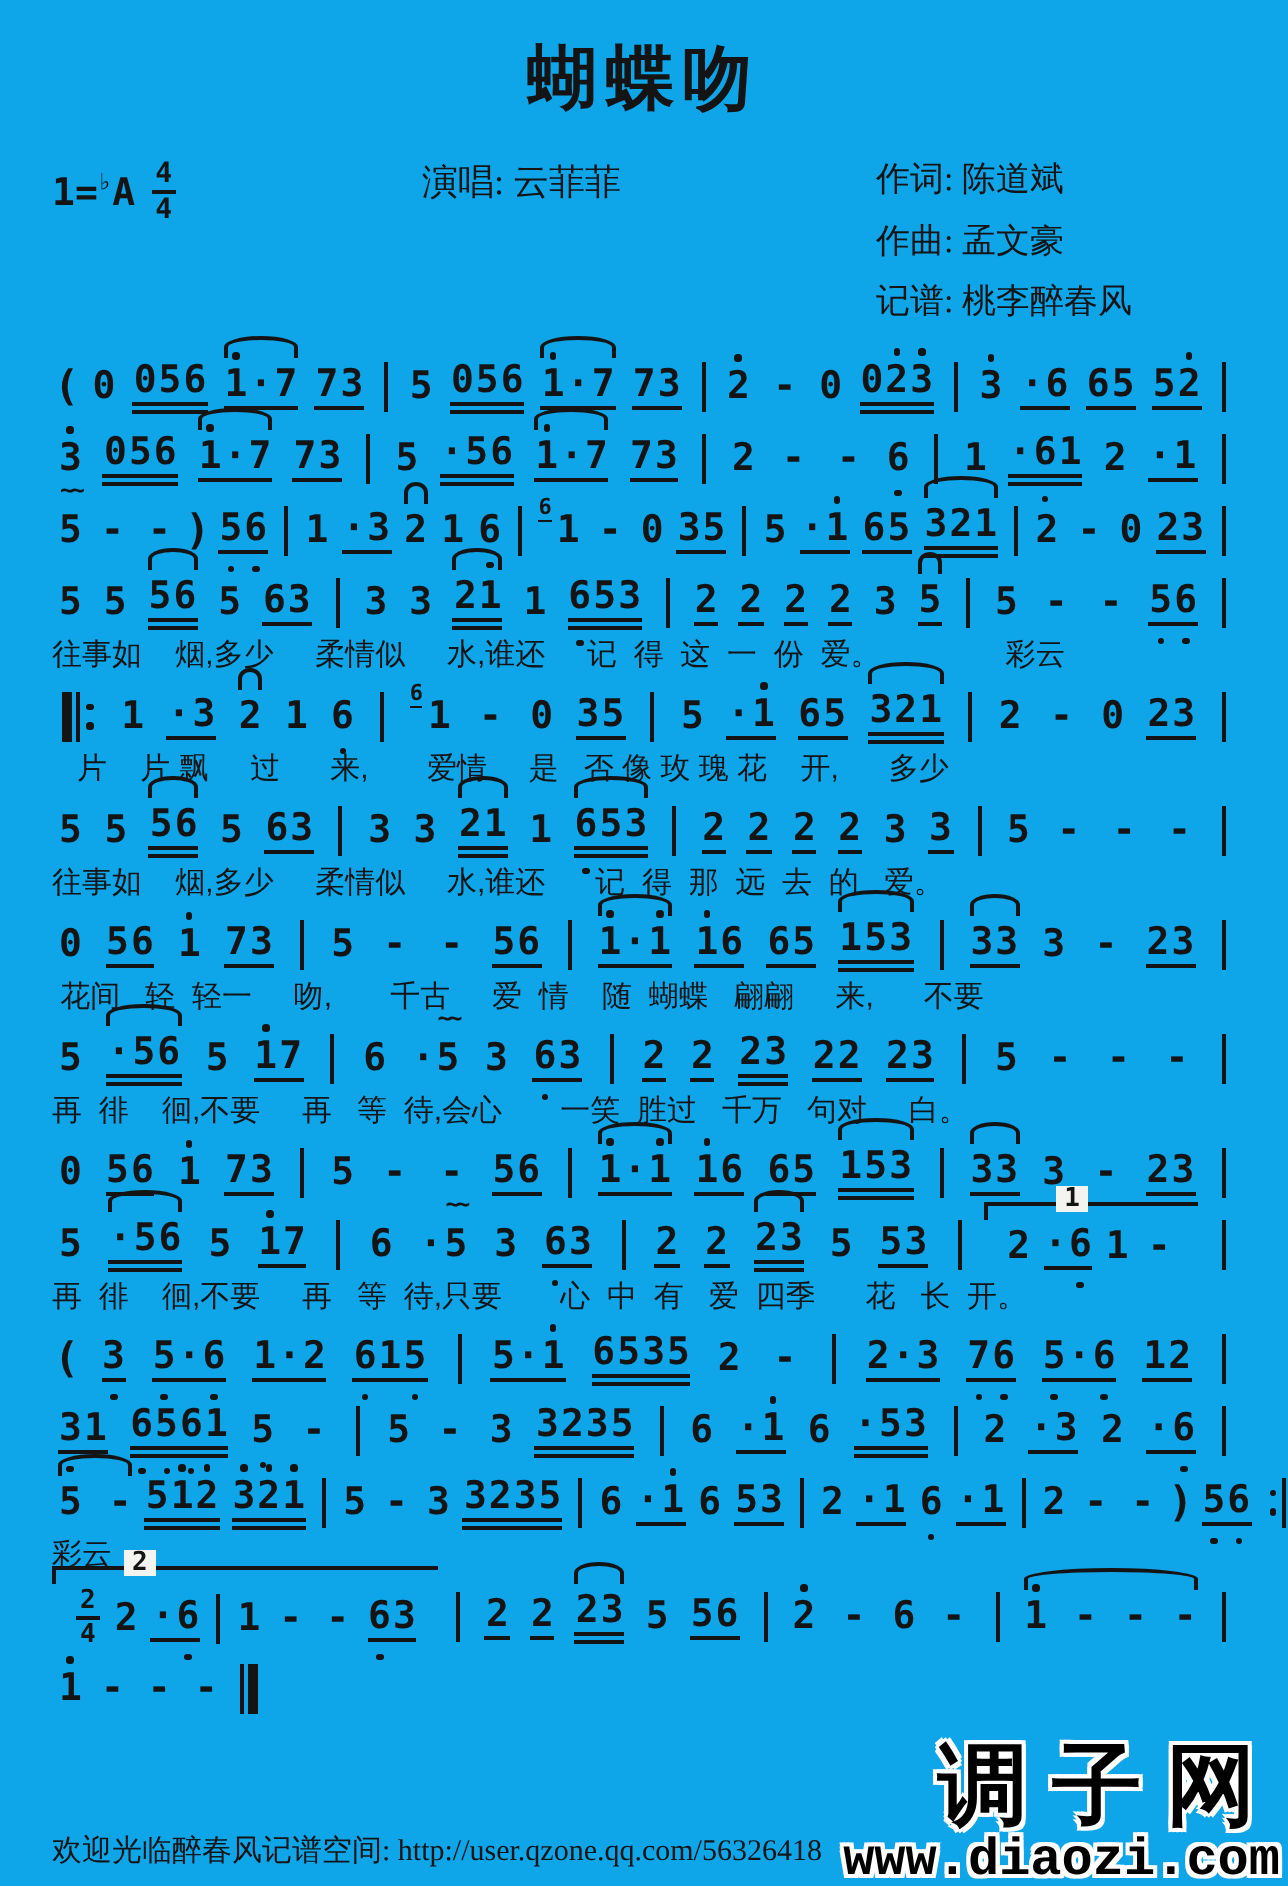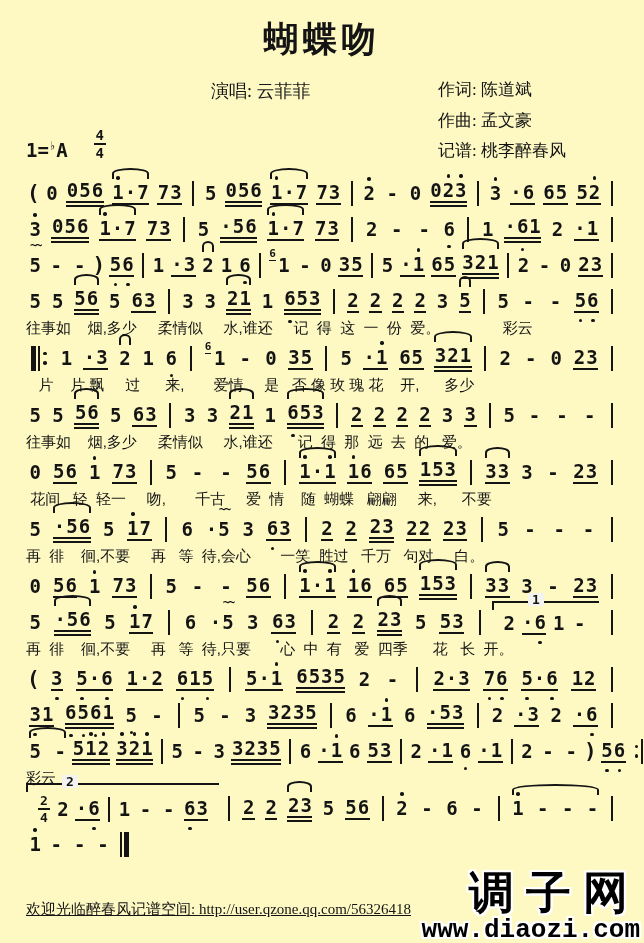"蝴蝶吻" .page { background: #fef9c3 -> #0ea5e9 }
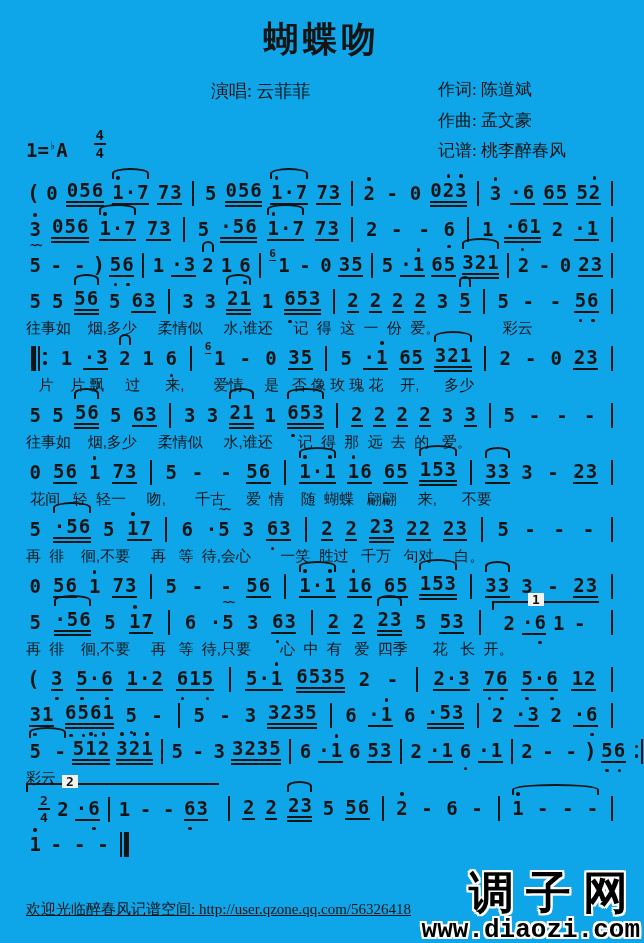"1=♭A" .keytime { align-items: flex-end -> center; gap: 26px -> 8px; margin-top: 48px -> none }
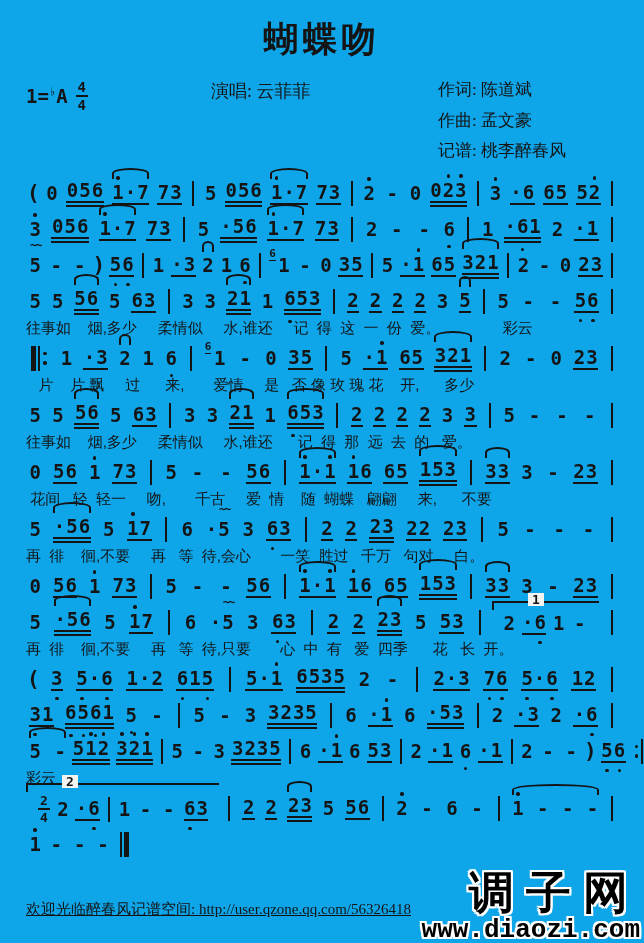"欢迎光临醉春风记谱空间:" .footer { bottom: 24px -> 8px; text-decoration: underline -> none }
